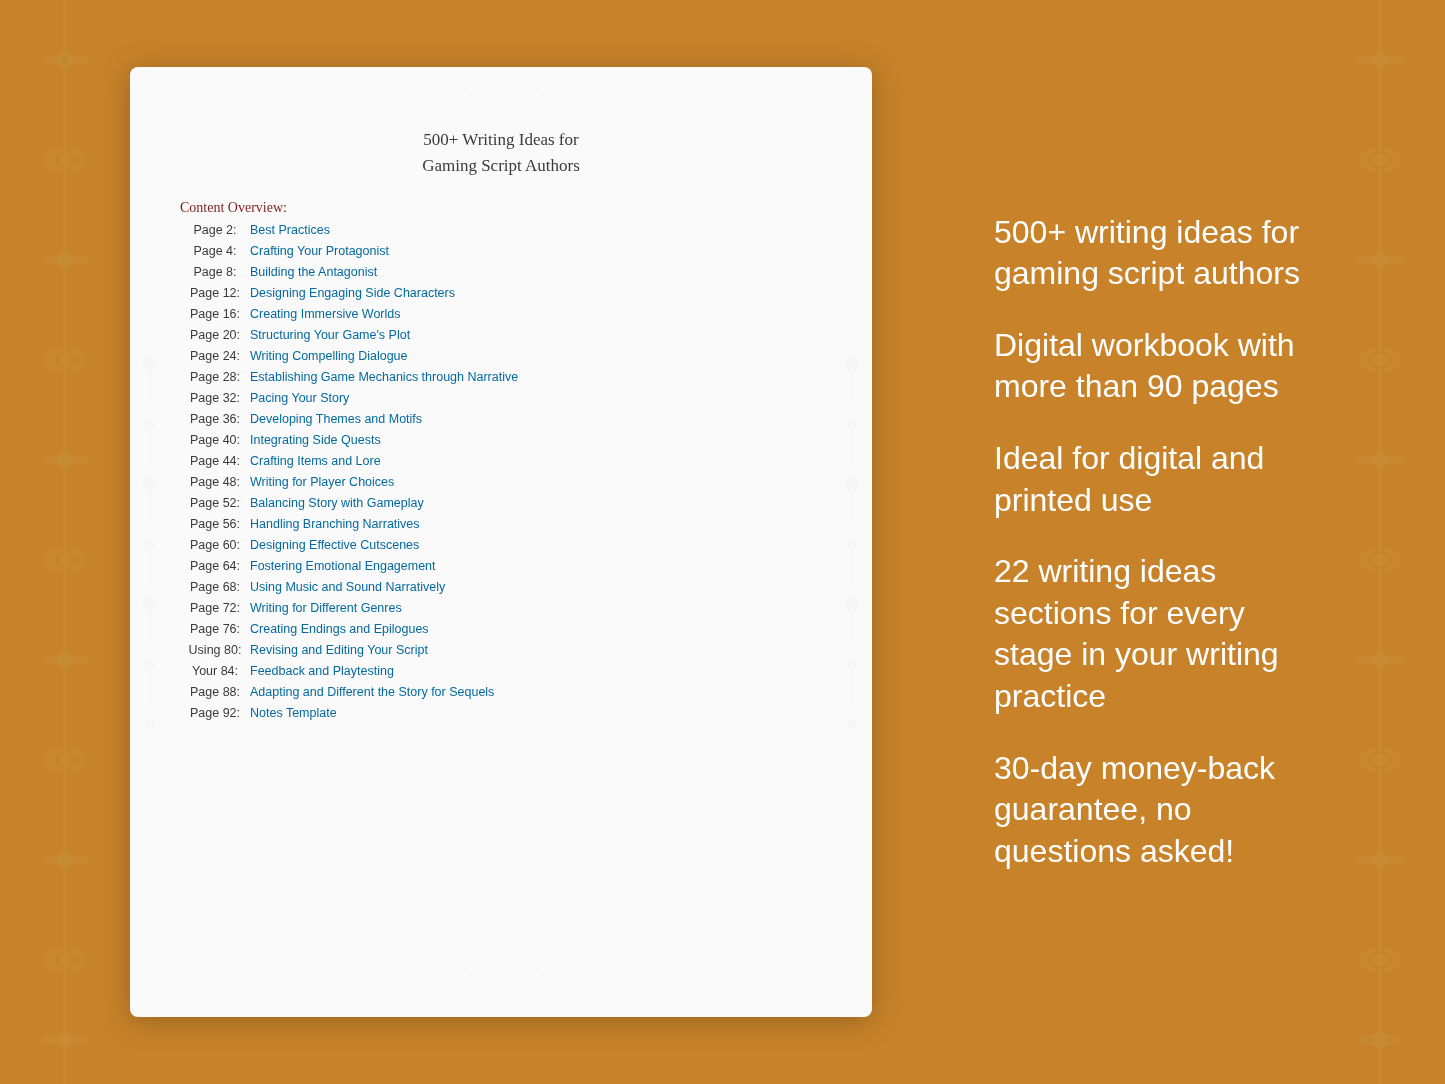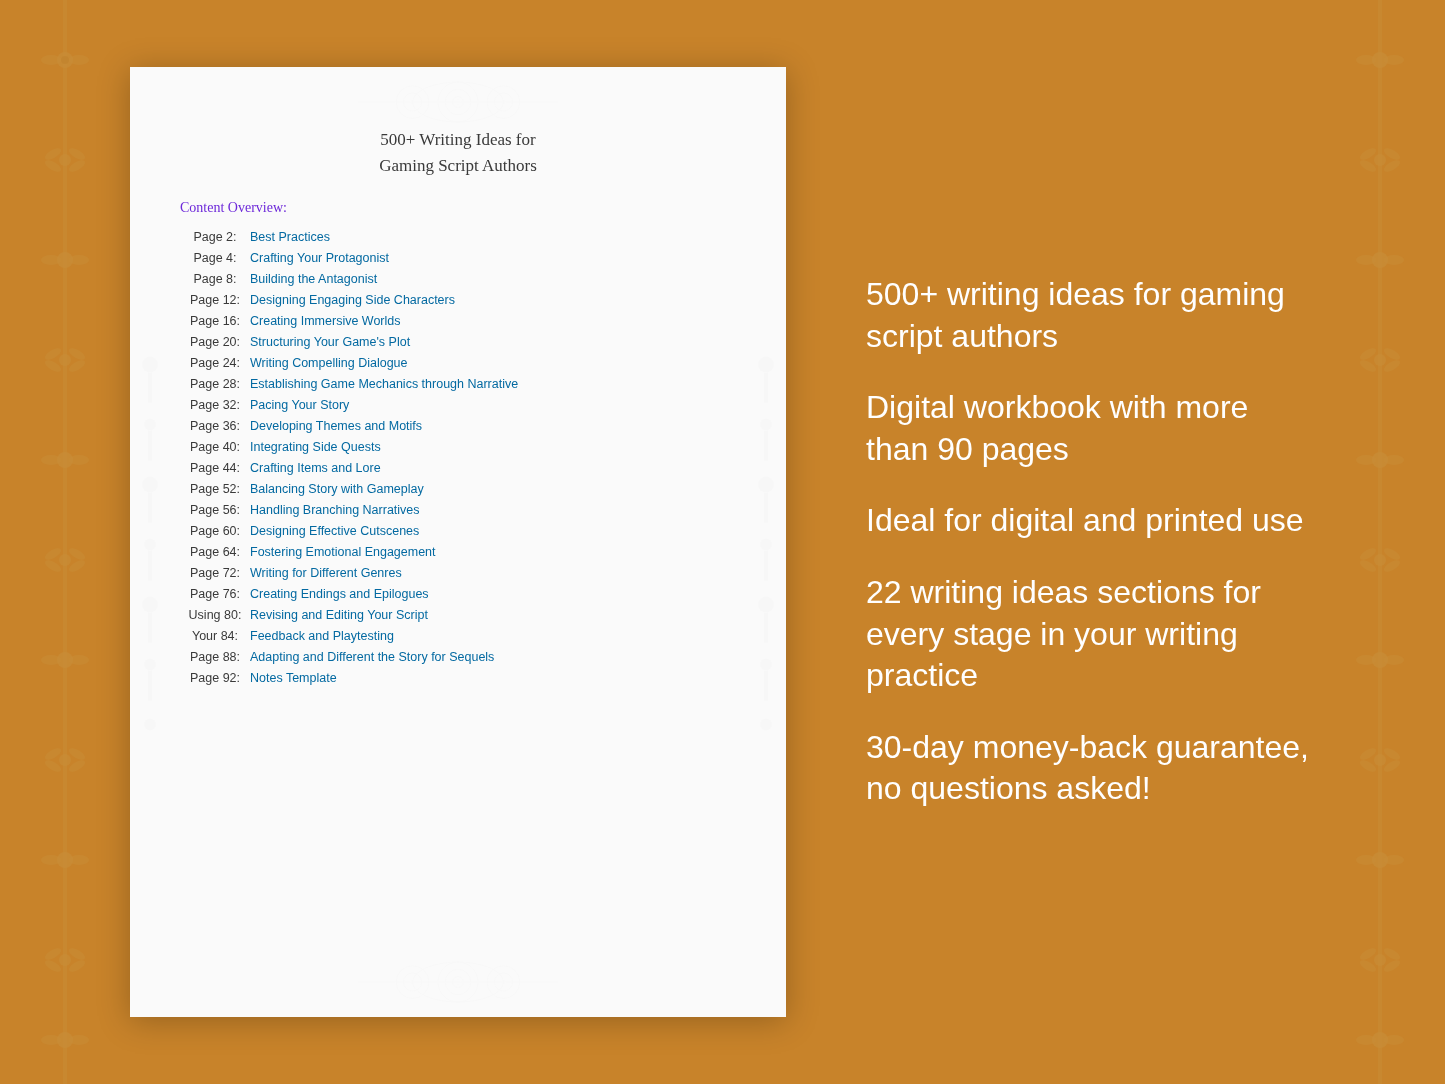"500+ Writing Ideas for" .document-card { border-radius: 0 -> 8px; width: 656px -> 742px }
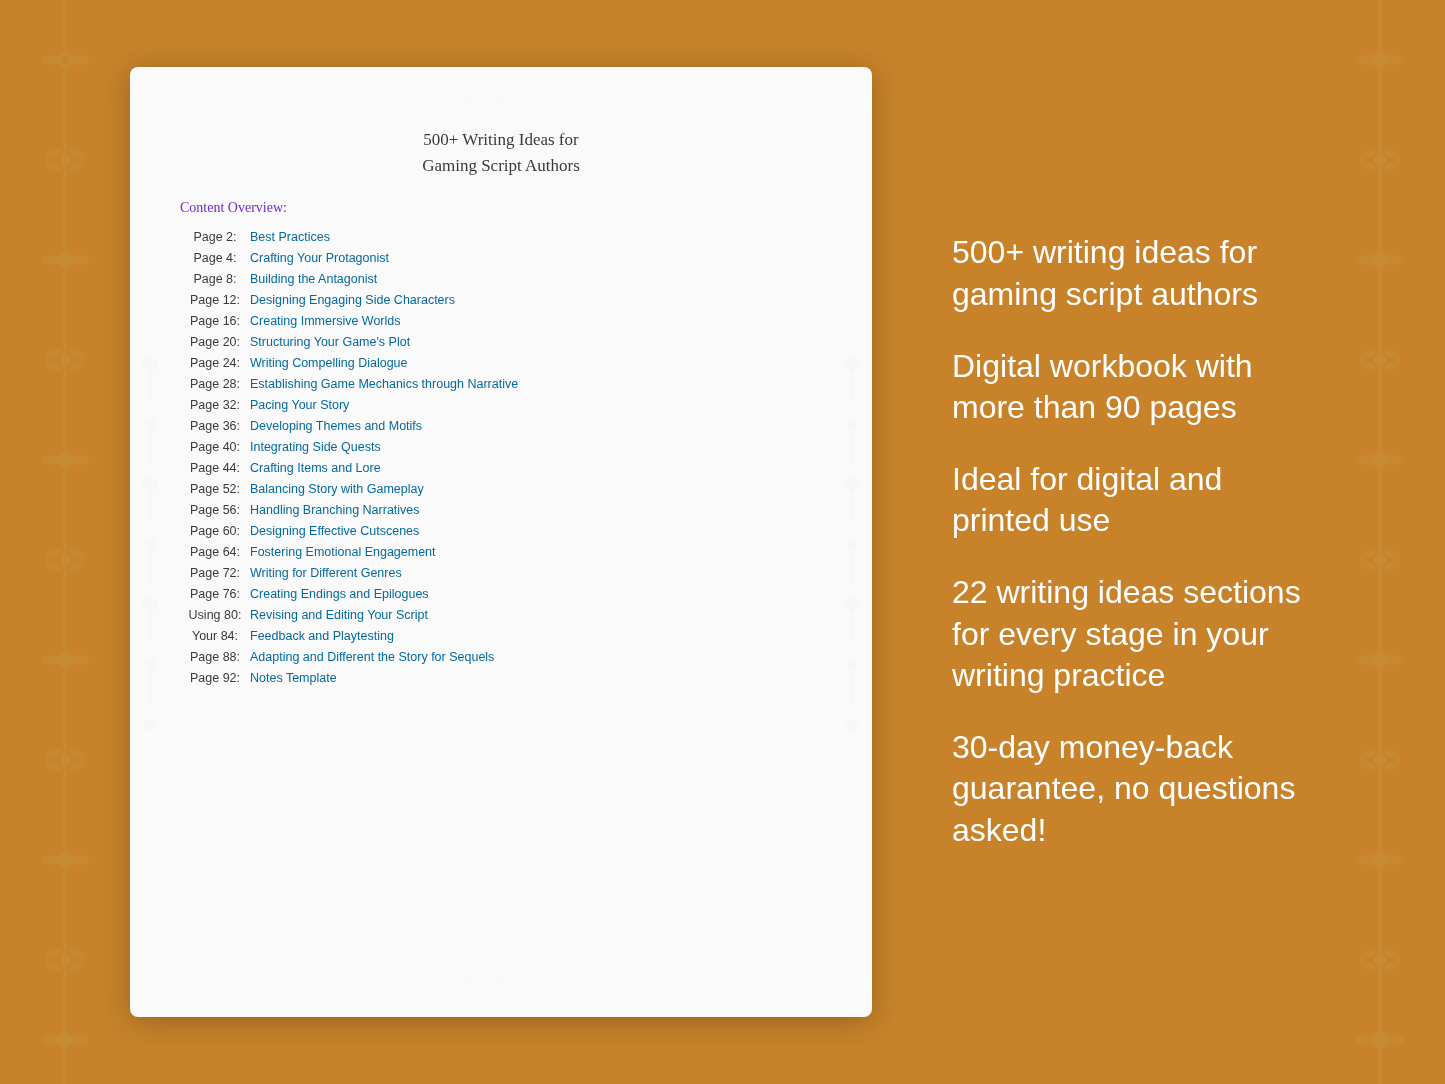"Content Overview:" .content-overview-label { color: #6d28d9 -> #7f1d1d; margin-bottom: 10px -> 3px }
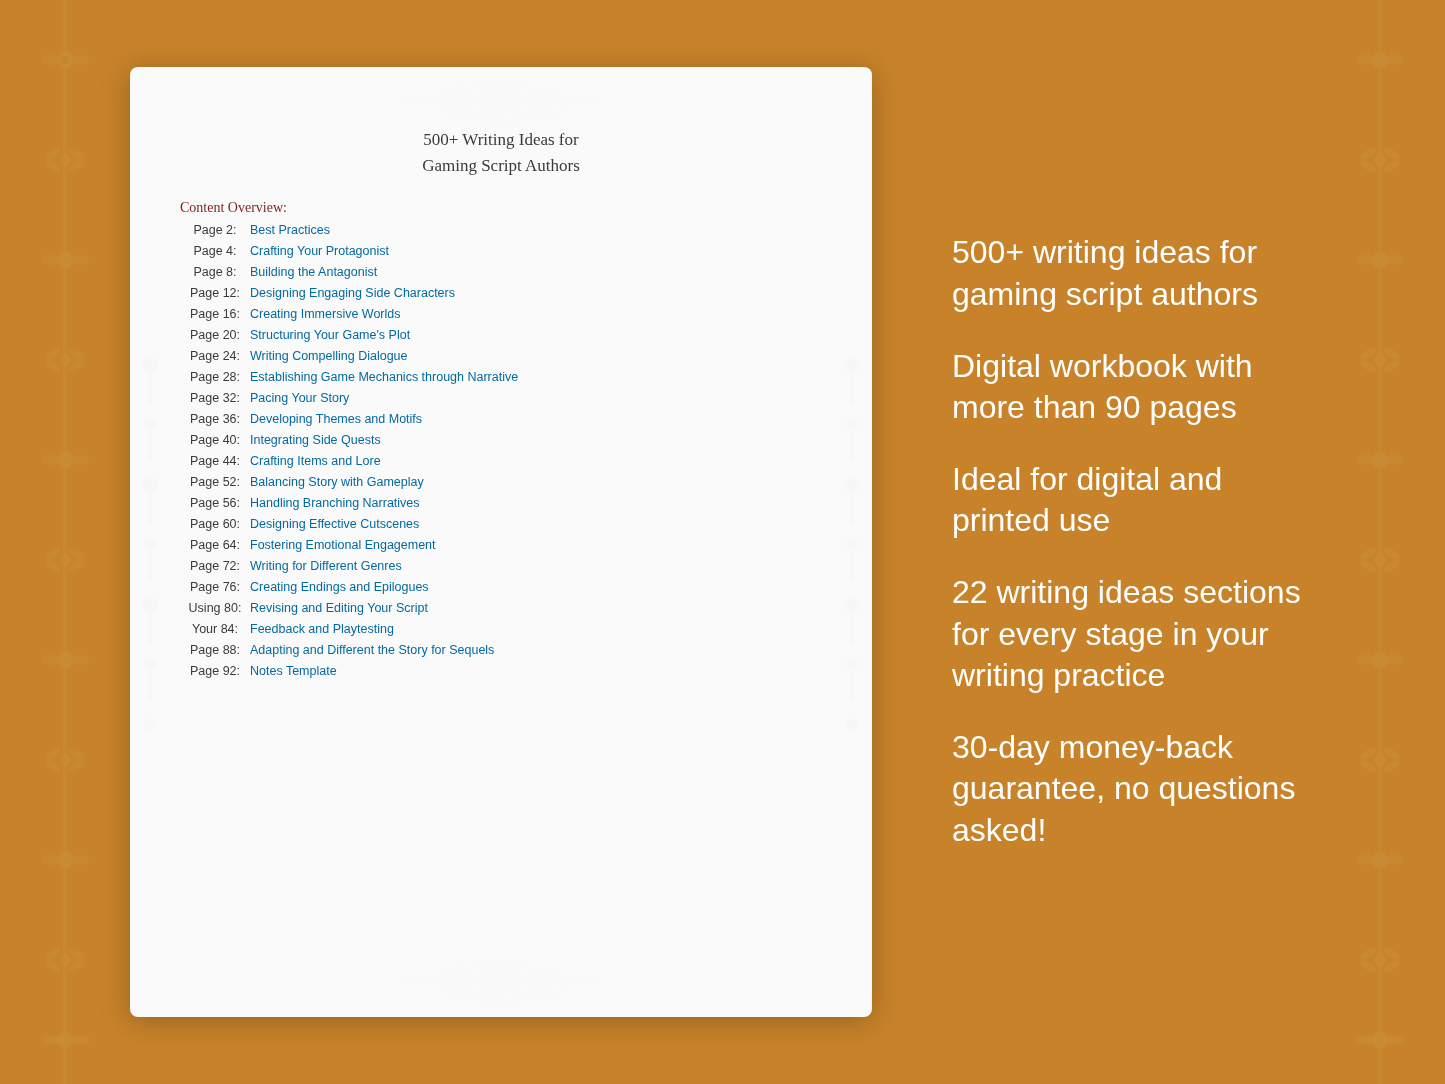"500+ writing ideas for gaming" .feature-item { margin-left: none -> 42px }
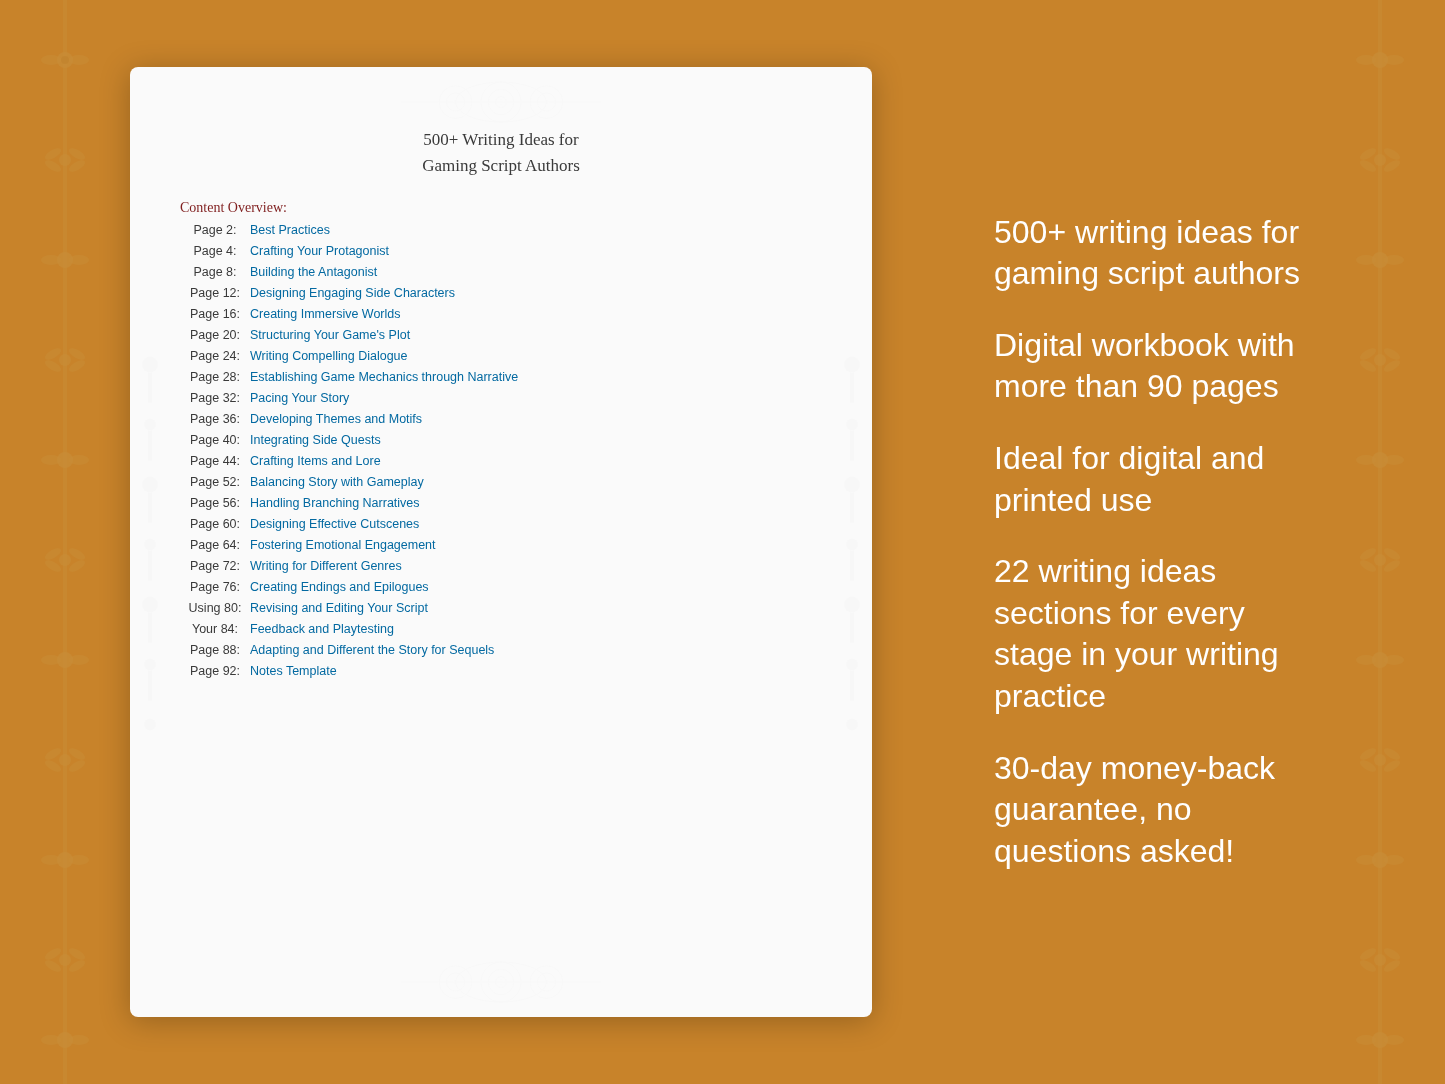"Page 48:" li.toc-item { html: none -> <li> <span>Page 48:</span> <span>Writing for Player Choices</span> </li> }
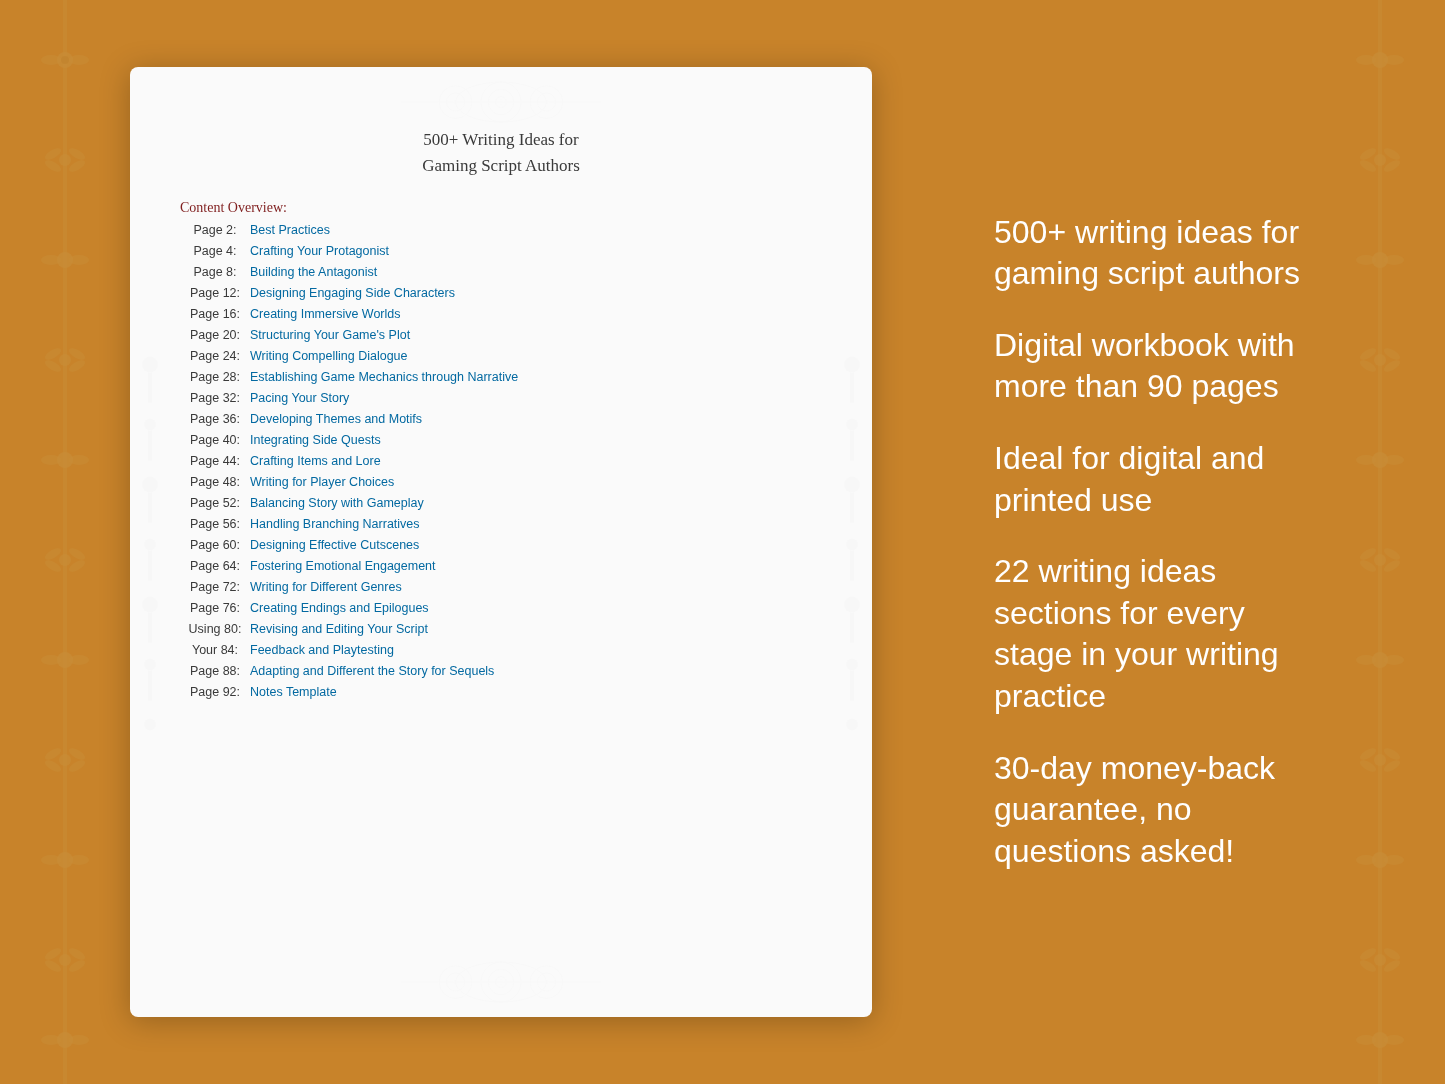"Page 68:" li.toc-item { html: none -> <li> <span>Page 68:</span> <span>Using Music and Sound Narratively</span> </li> }
